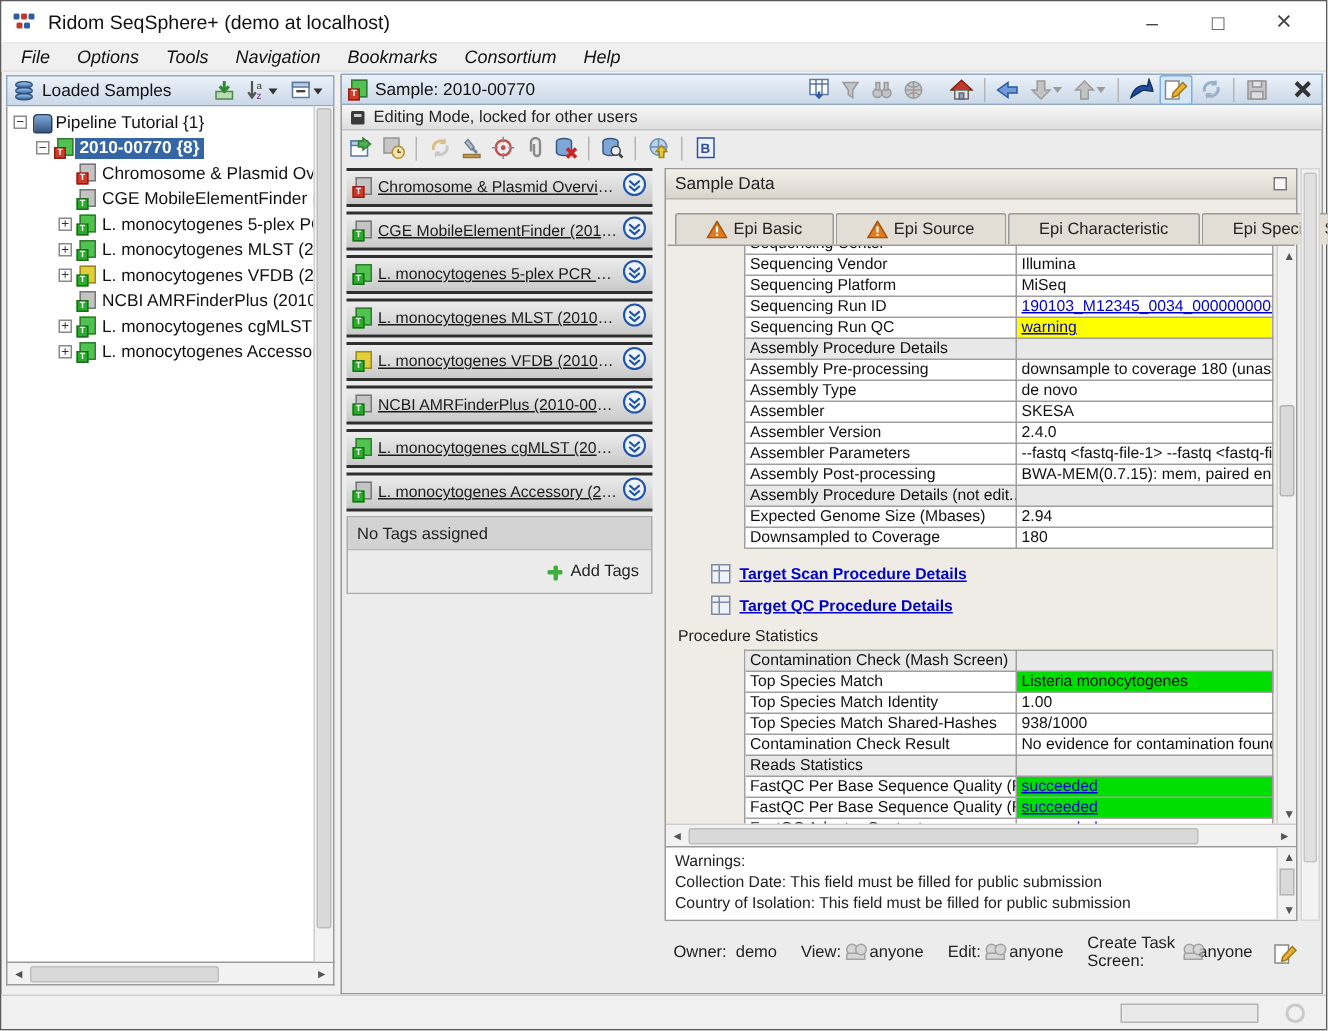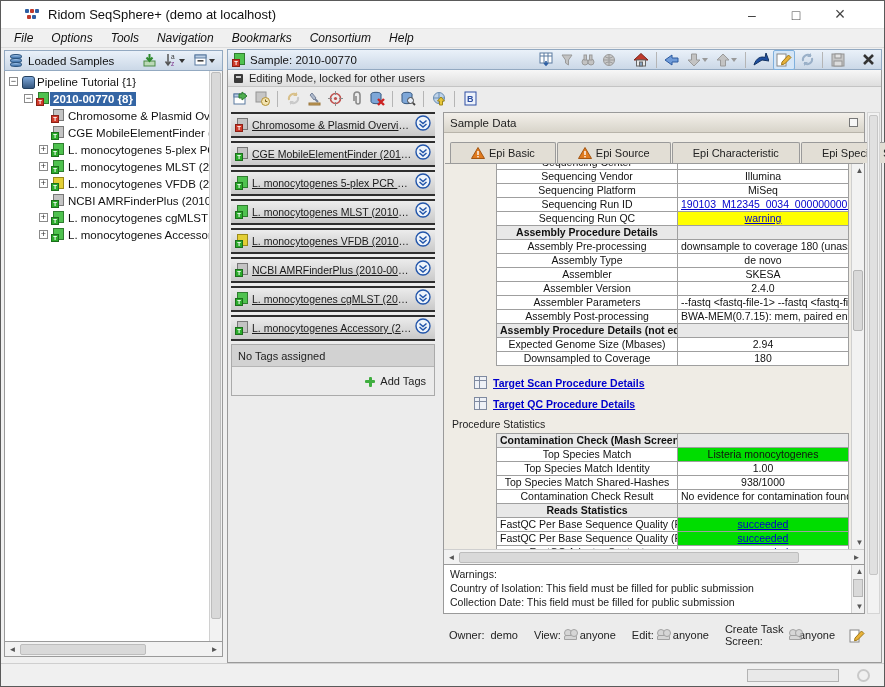"Ridom SeqSphere+ (demo at localhost)" .titlebar { padding: 0 22px -> 0 6px }
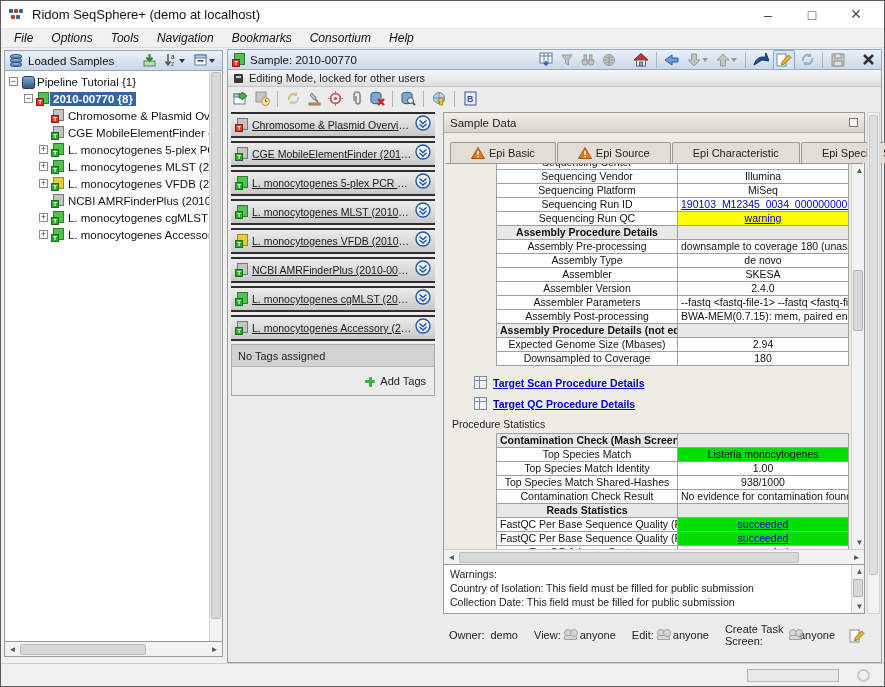"Sequencing Vendor" .trow { text-align: center -> none }
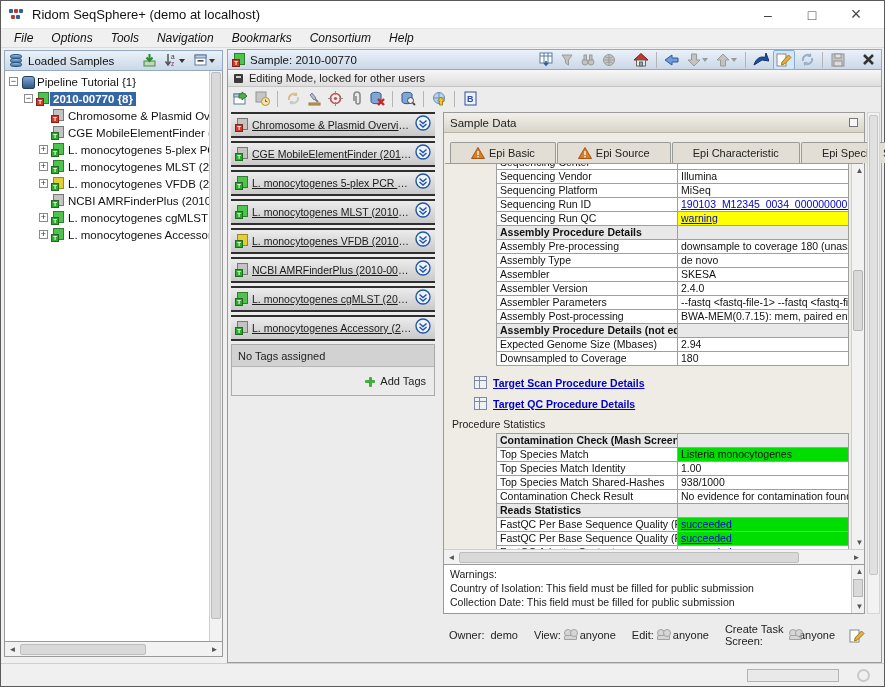"Assembly Procedure Details" .trow.section .tcell { font-weight: bold -> normal }
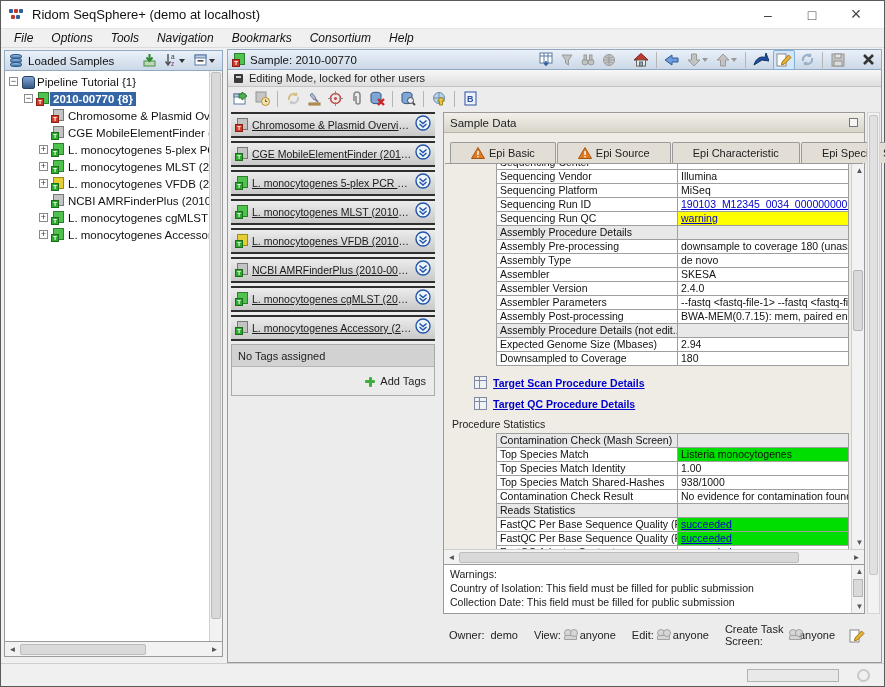"Country of Isolation: This field" div { order: before "Collection Date: This field must" -> after "Collection Date: This field must" }
